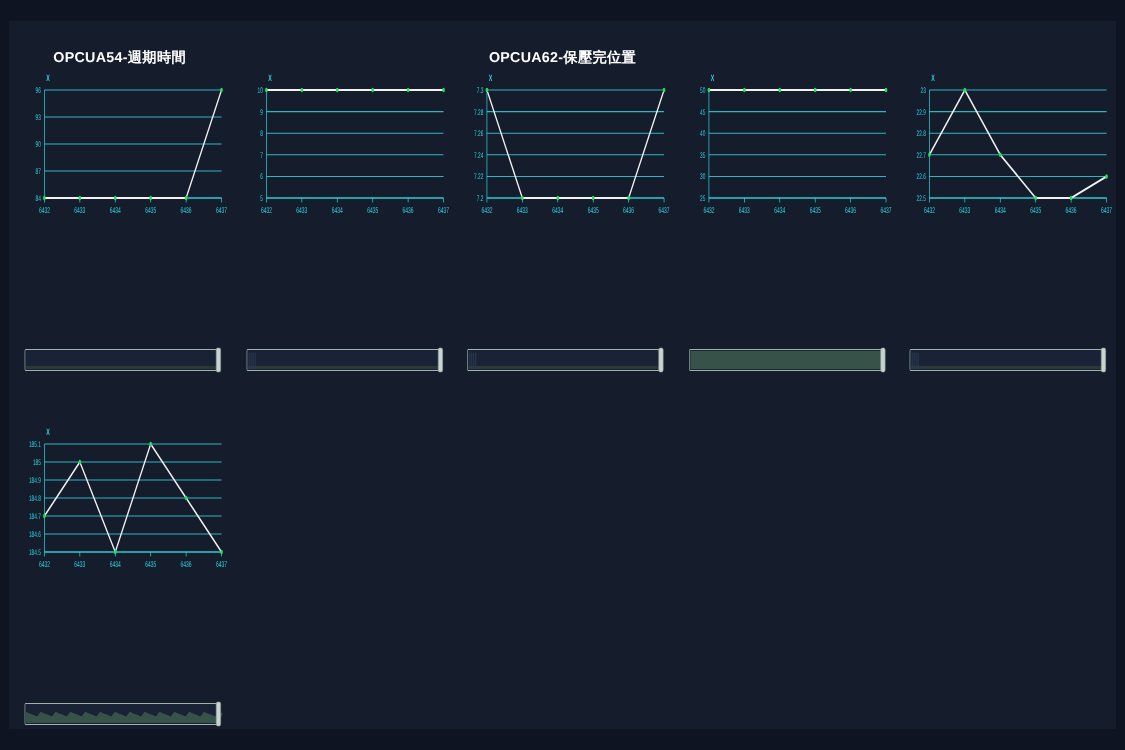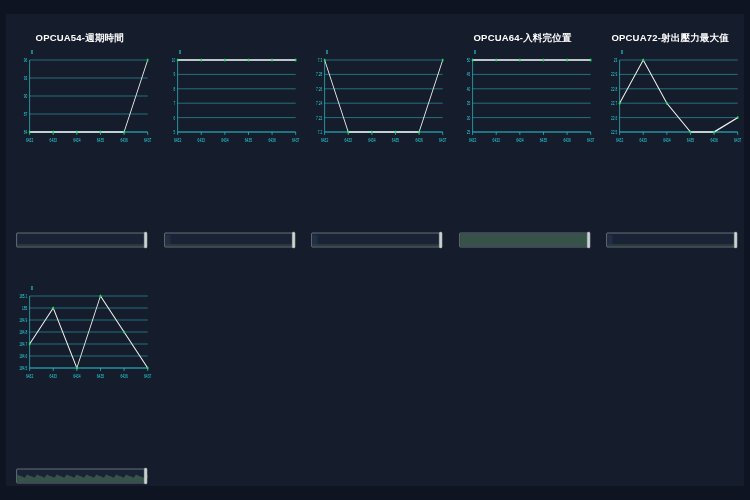"OPCUA62-保壓完位置" div.chart-title { html: none -> <div>OPCUA62-保壓完位置</div> }
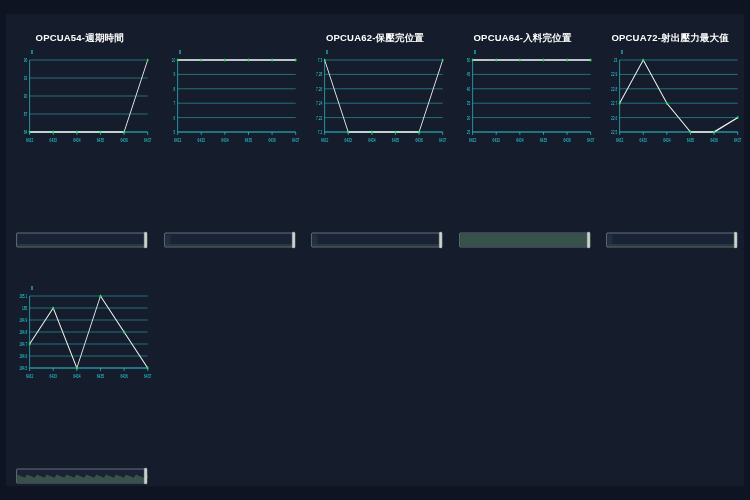"OPCUA64-入料完位置" div.chart-title { html: <div>OPCUA64-入料完位置</div> -> none }
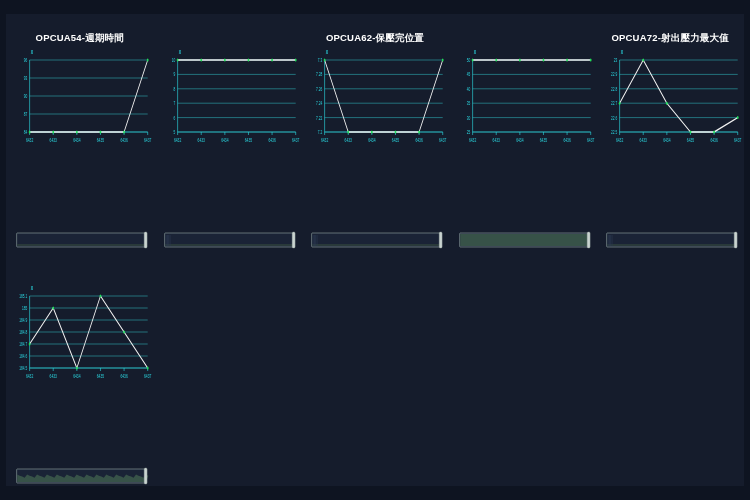"OPCUA72-射出壓力最大值" div.chart-title { html: <div>OPCUA72-射出壓力最大值</div> -> none }
